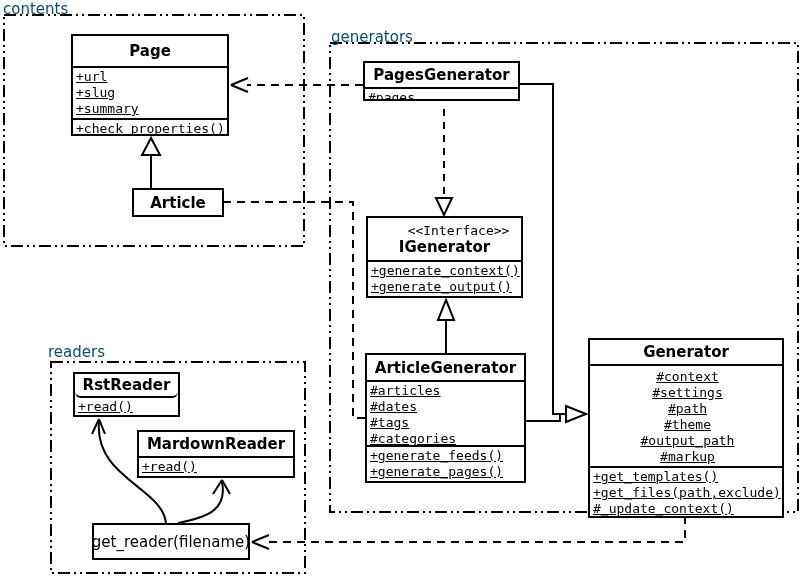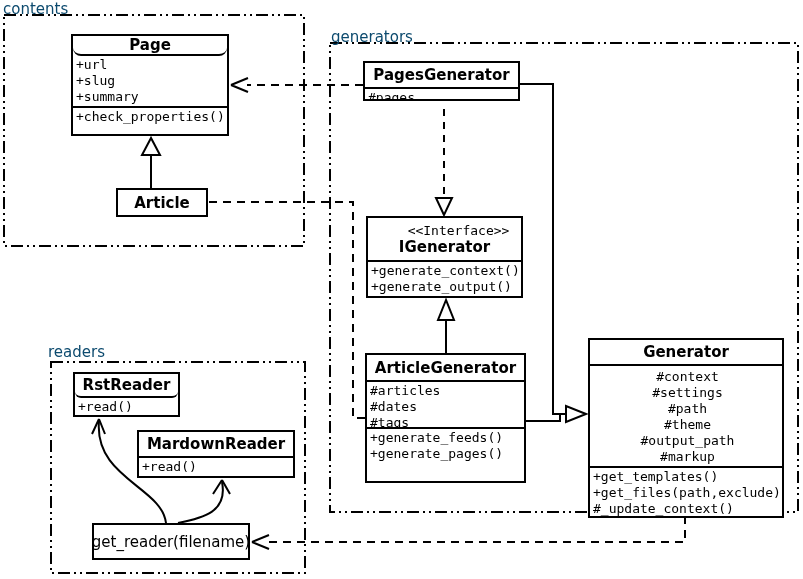"Page" div.uml-title { border-radius: 8px -> none; height: 20px -> 32px }
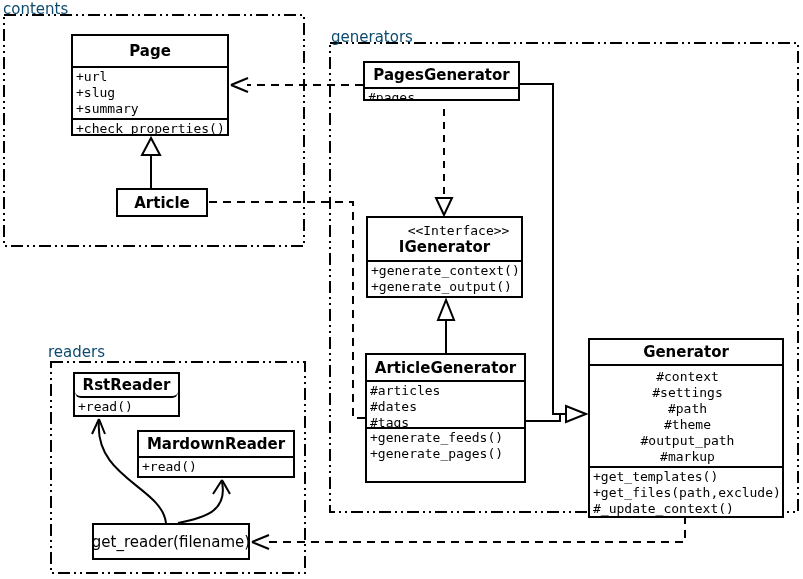"+url" .uml-sec { text-decoration: none -> underline }
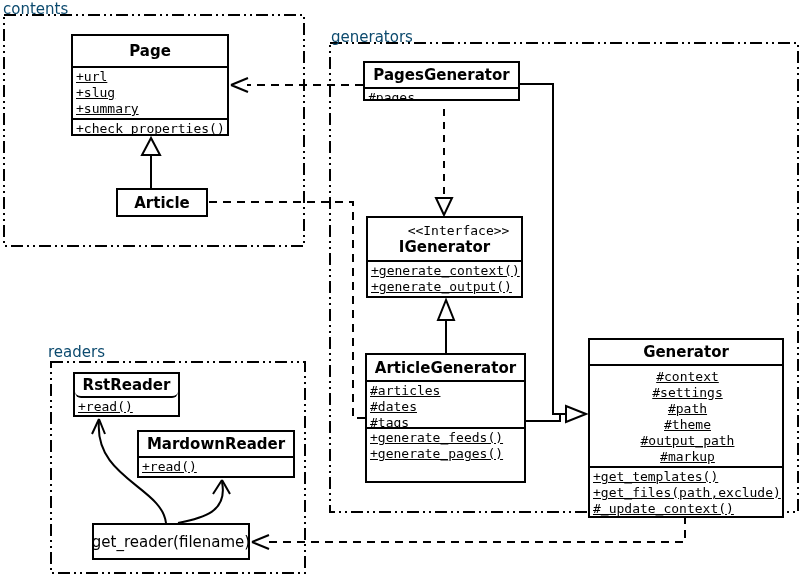"Article" div.uml-box { left: 116px -> 132px }
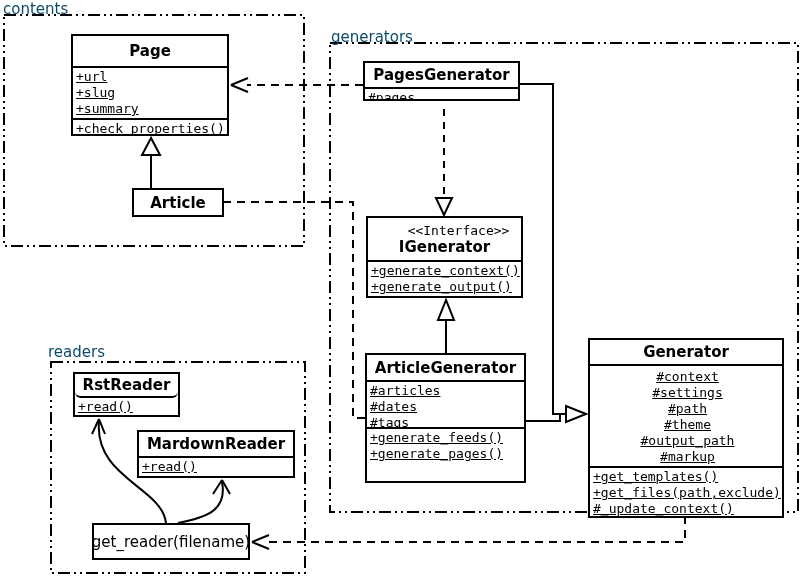"#articles" div.uml-sec { height: 47px -> 65px }
